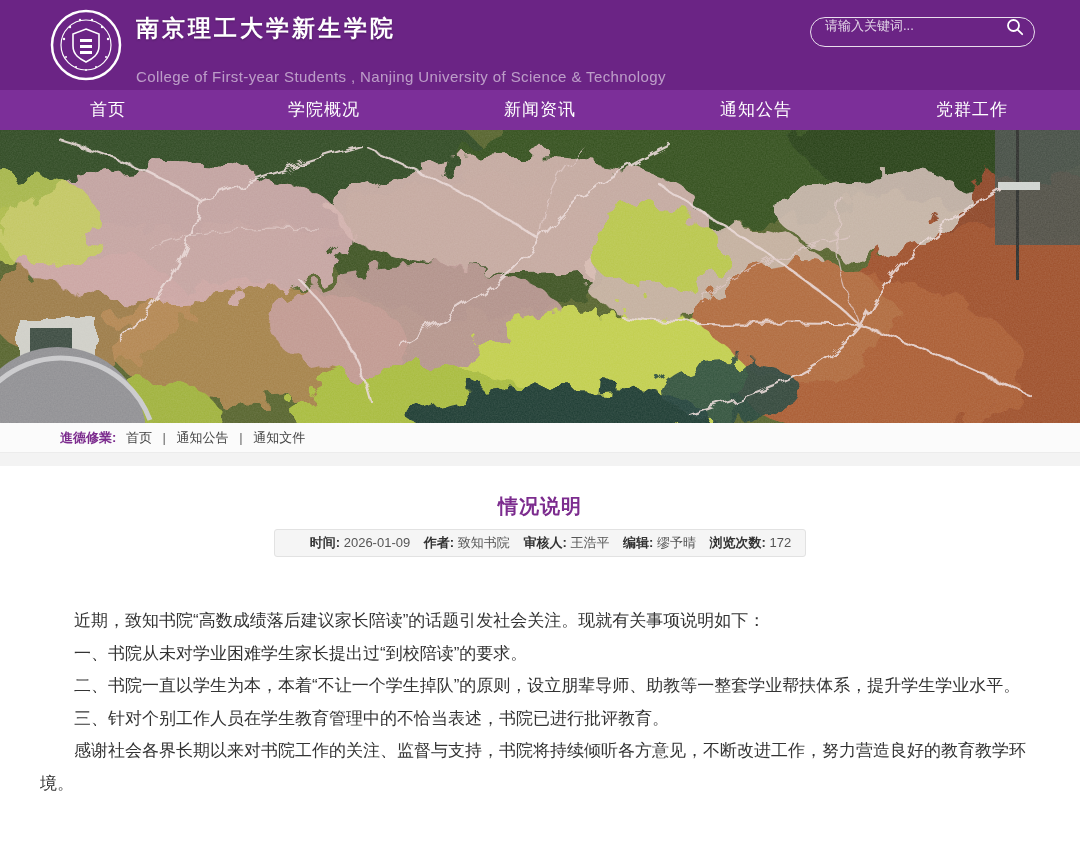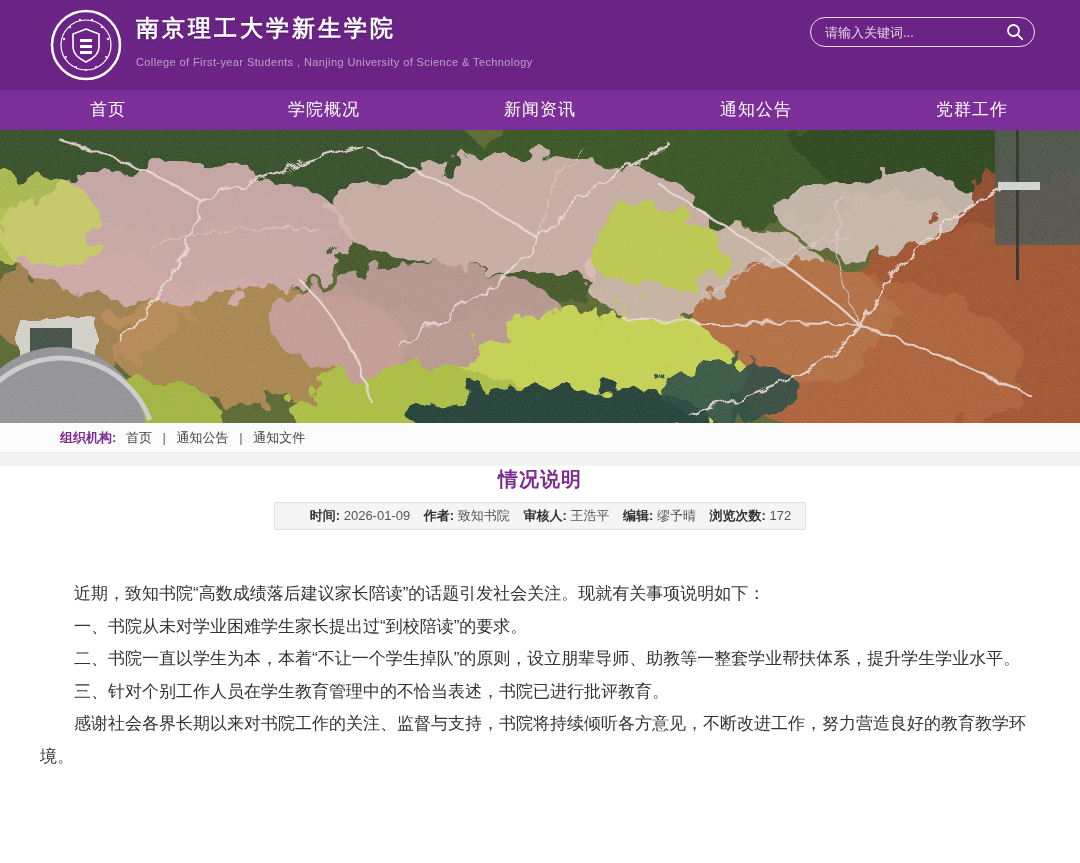"请输入关键词..." .search-pill { align-items: center -> flex-start }
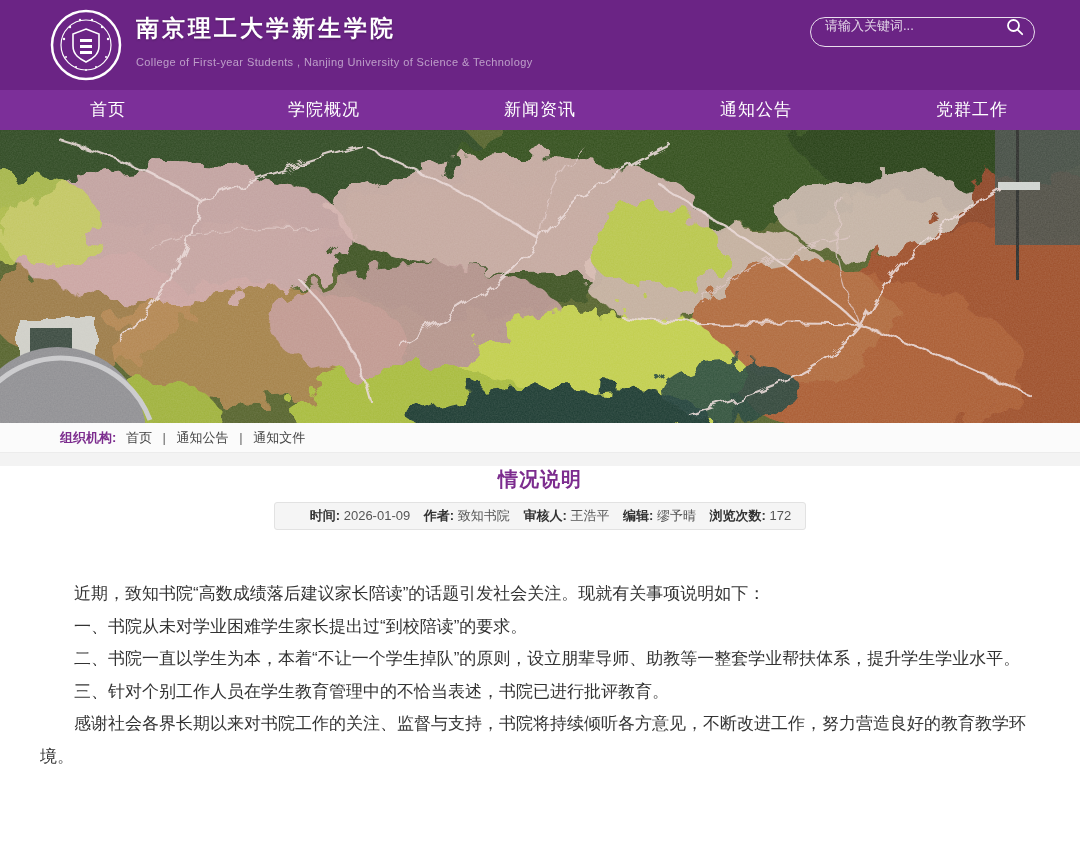"College of First-year Students ," .site-subtitle { font-size: 11px -> 15px; margin-top: 12px -> 24px }
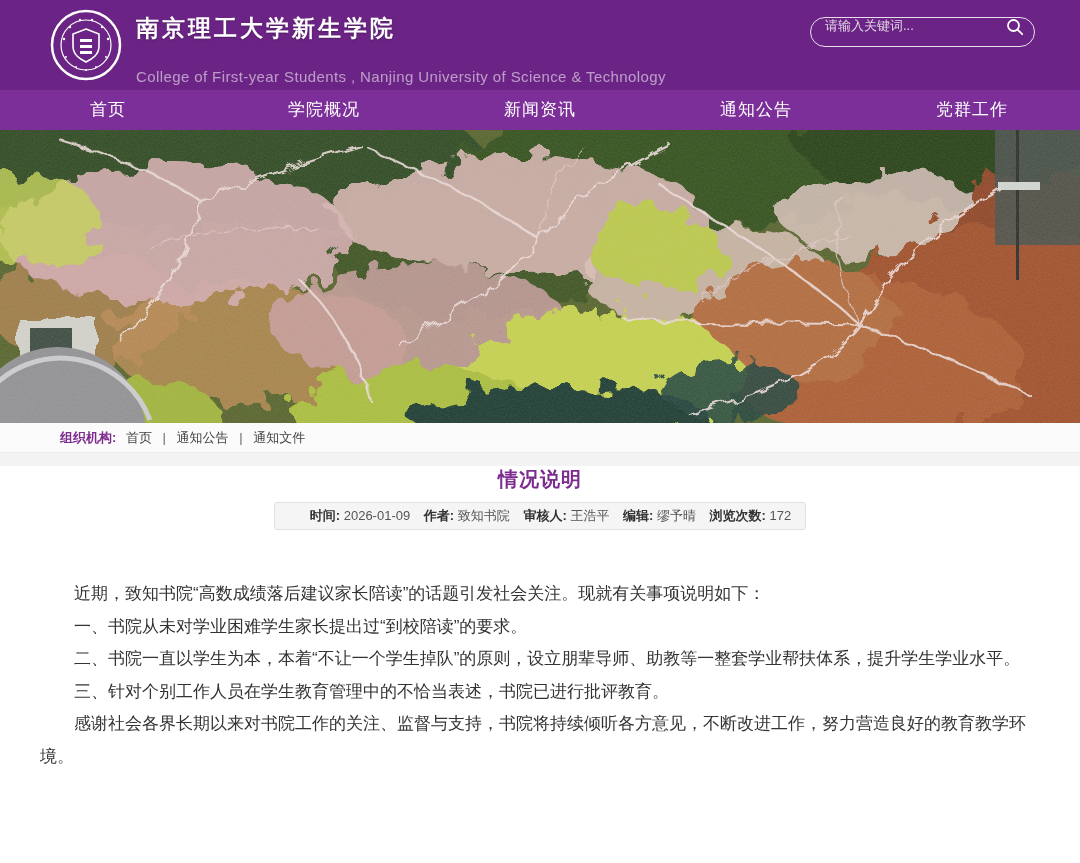"组织机构:" span.crumb-label { text: 组织机构 -> 進德修業 }
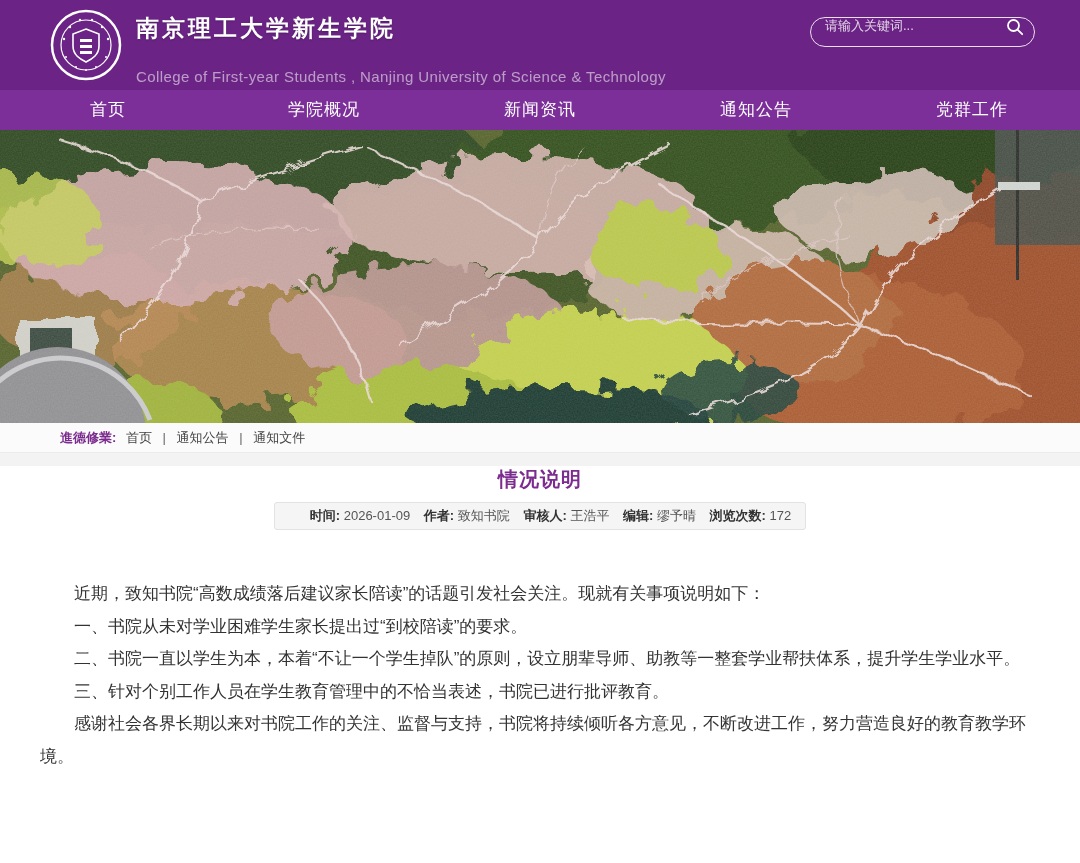"情况说明" .article-title { margin-top: none -> 27px }
